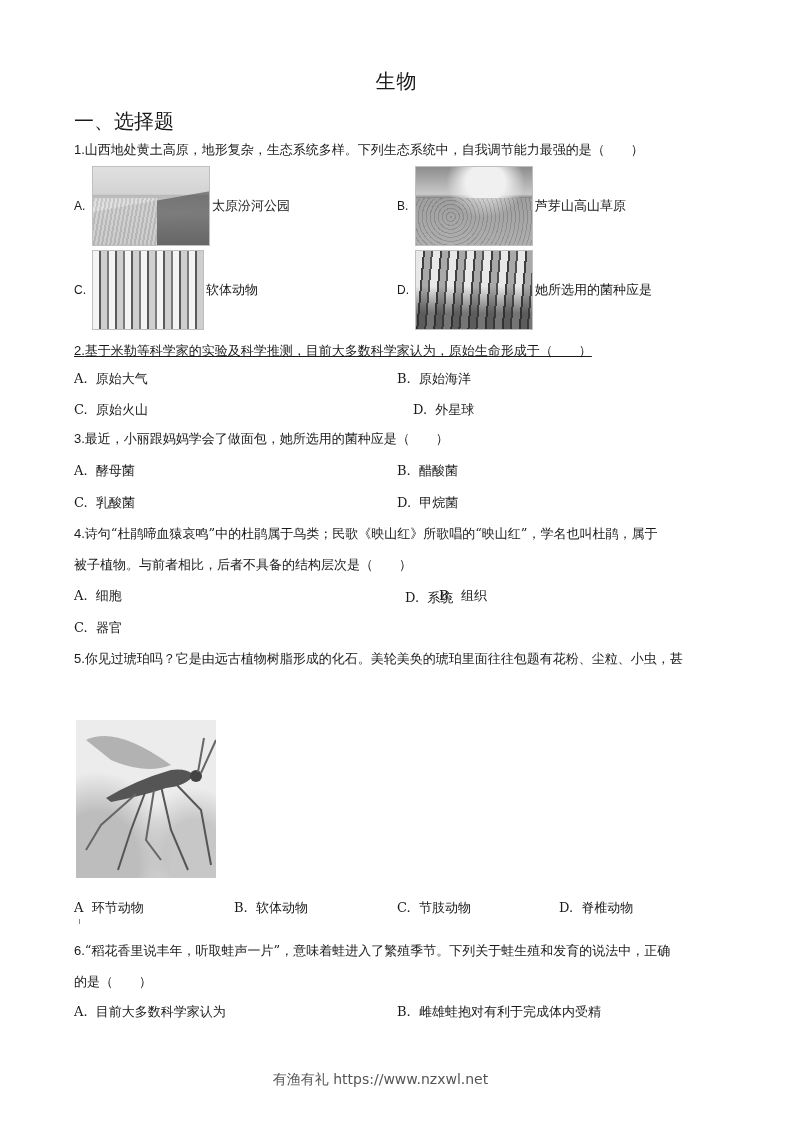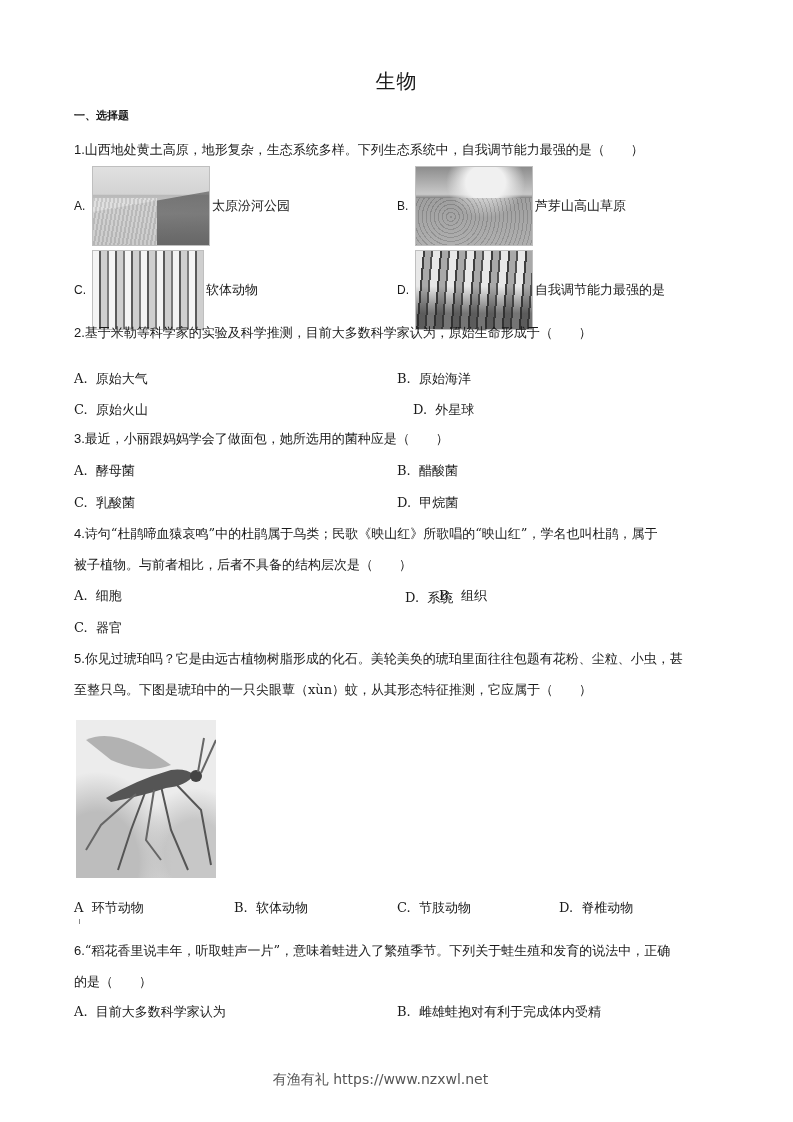"一、选择题" .section { font-size: 11px -> 20px; font-weight: bold -> normal }
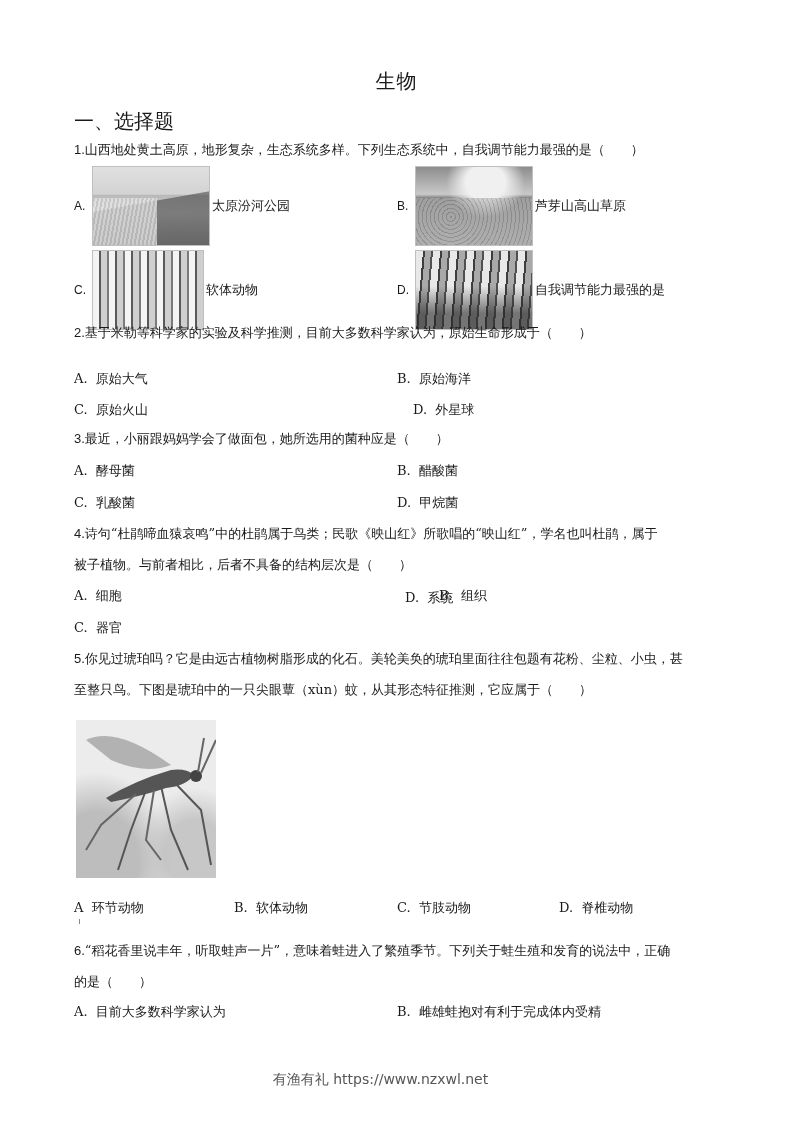"自我调节能力最强的是" span.cap { text: 自我调节能力最强的 -> 她所选用的菌种应 }
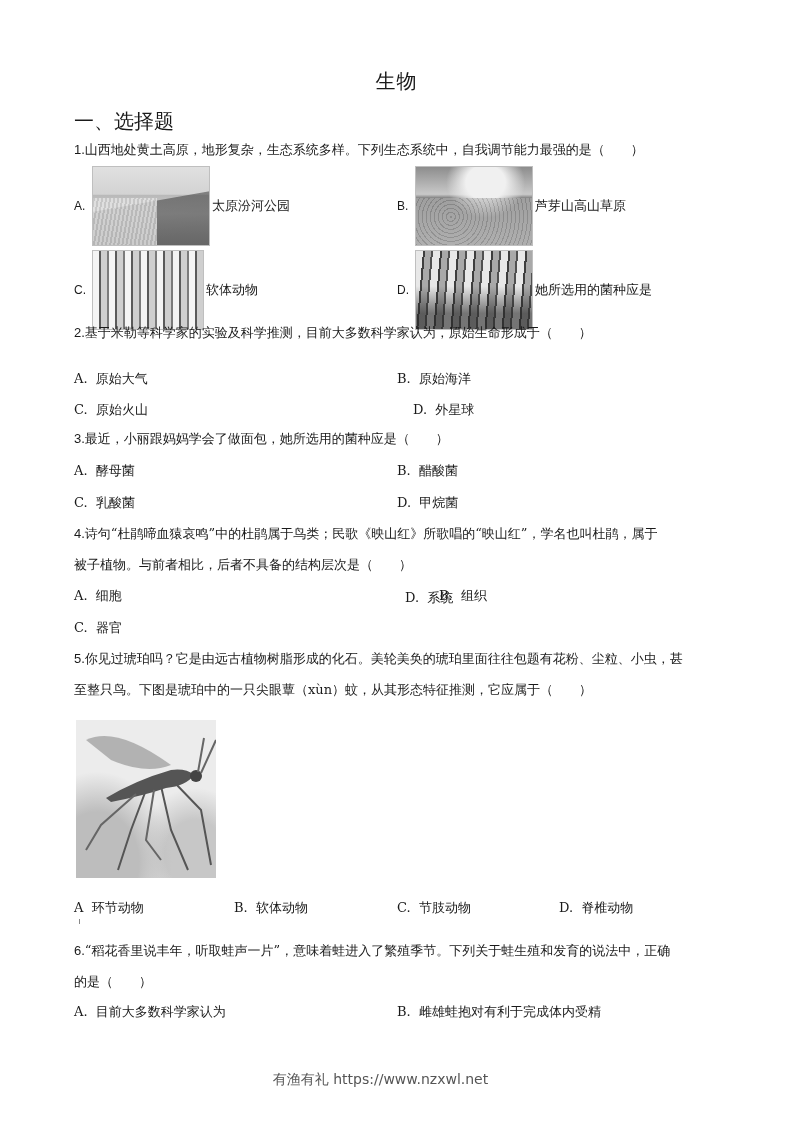"2.基于米勒等科学家的实验及科学推测，目前大多数科学家认为，原始生命形成于（ ）" div.abs { text-decoration: none -> underline; top: 317px -> 335px }
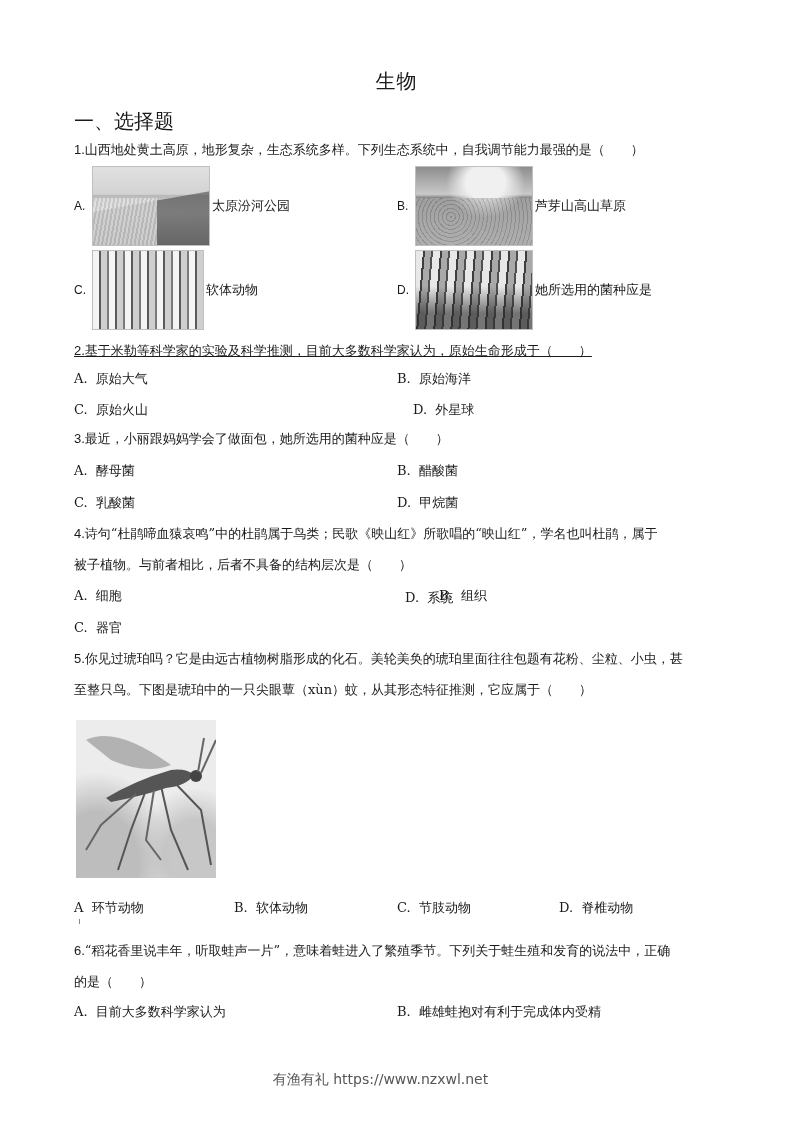"至整只鸟。下图是琥珀中的一只尖眼蕈（xùn）蚊，从其形态特征推测，它应属于（ ）" div { html: <div>至整只鸟。下图是琥珀中的一只尖眼蕈（xùn）蚊，从其形态特征推测，它应属于（ ）</div> -> none }
